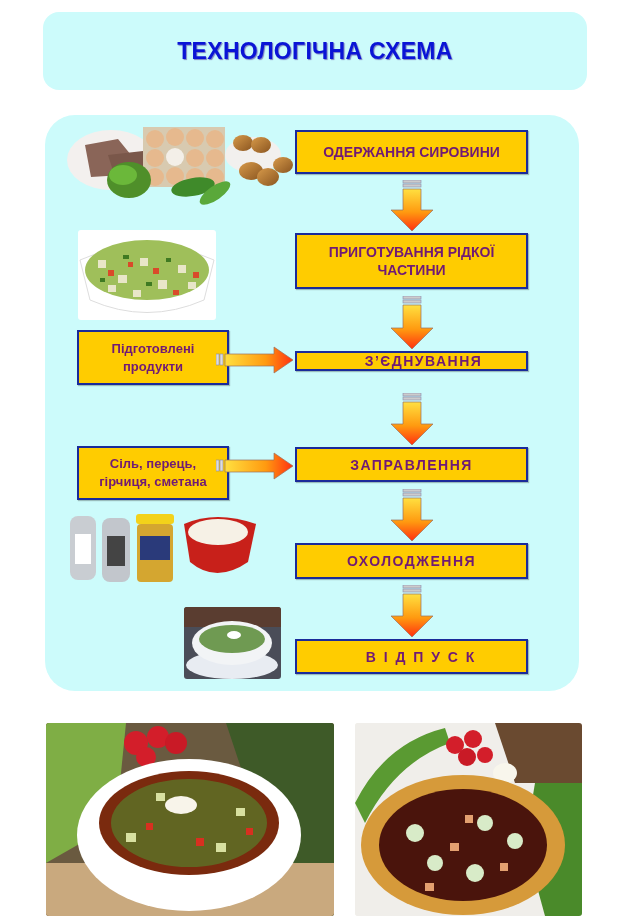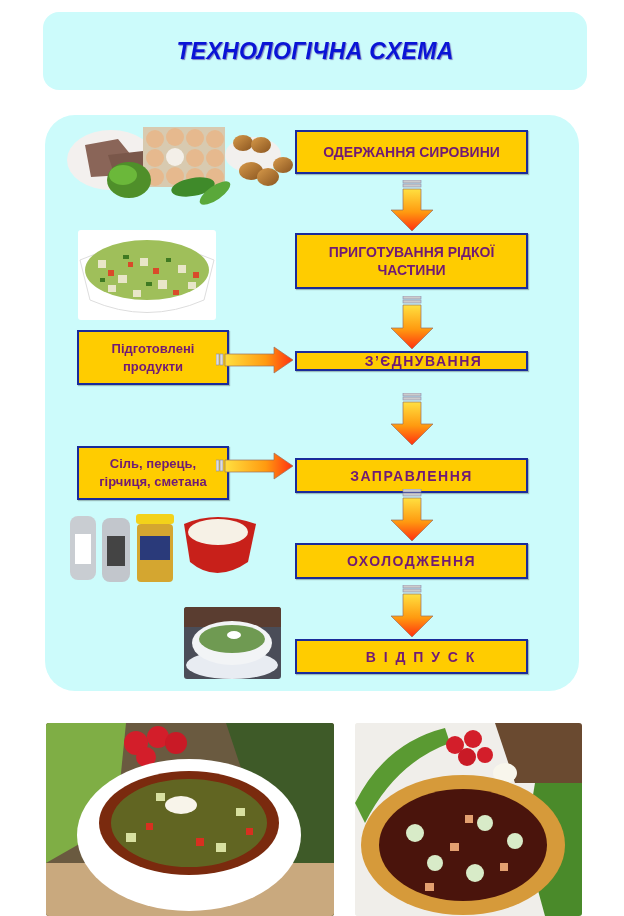"ТЕХНОЛОГІЧНА СХЕМА" .title-box { font-style: italic -> none }
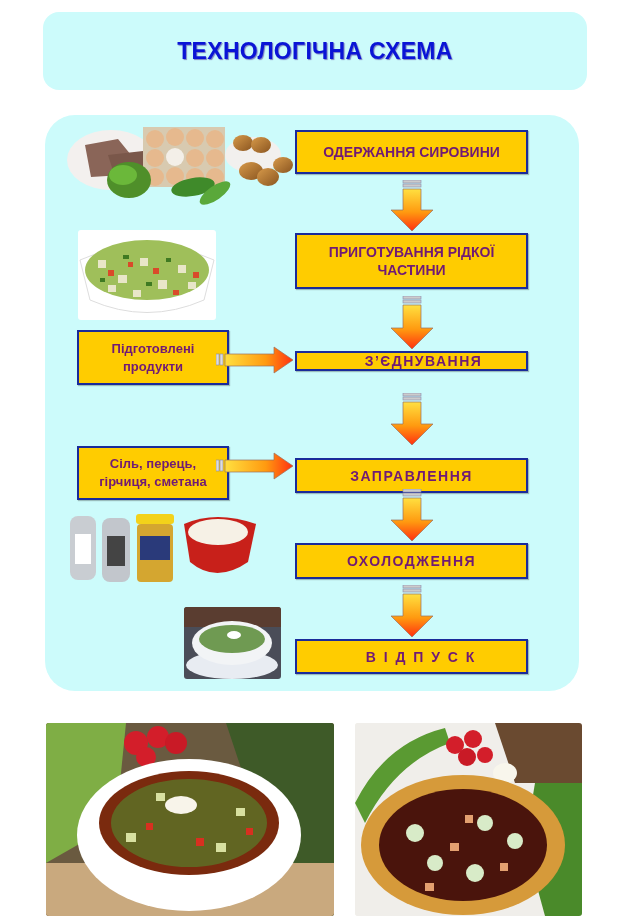"ЗАПРАВЛЕННЯ" div.step { top: 458px -> 447px }
